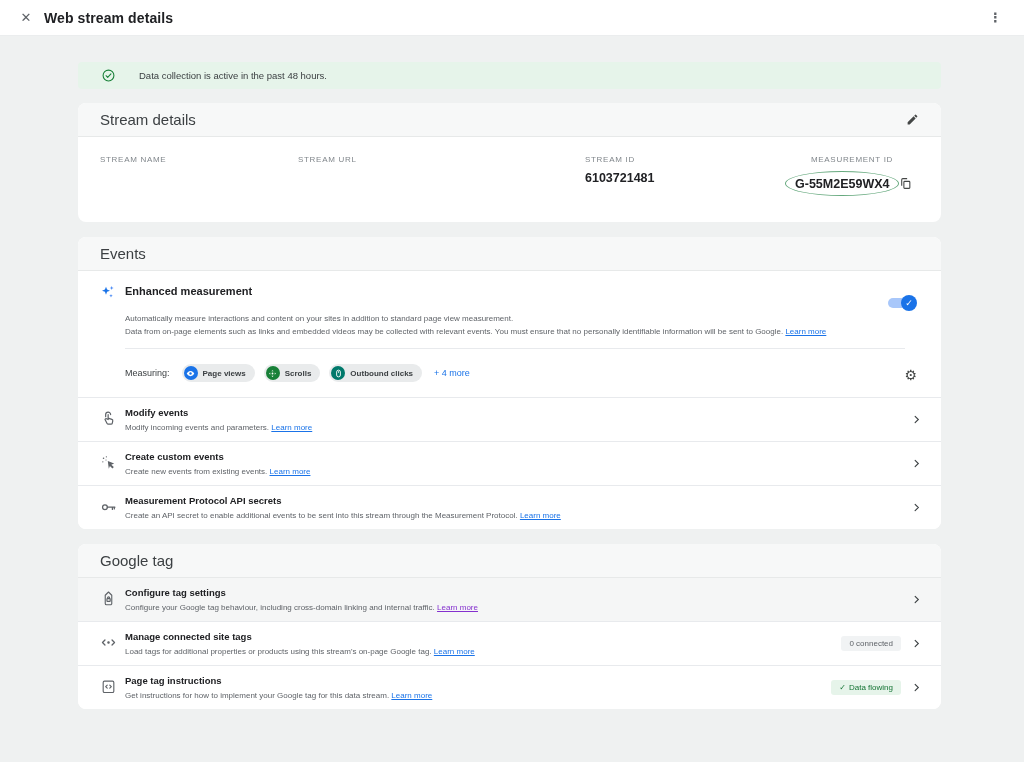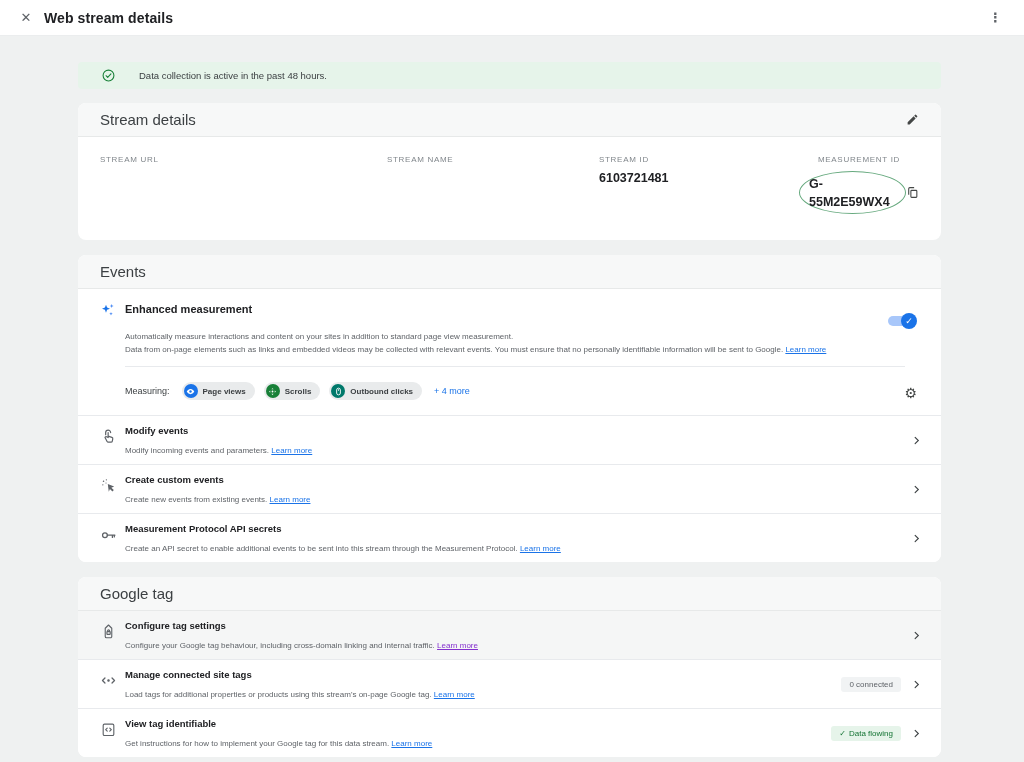"STREAM URL" div.sd-col { order: before "STREAM NAME" -> after "STREAM NAME" }
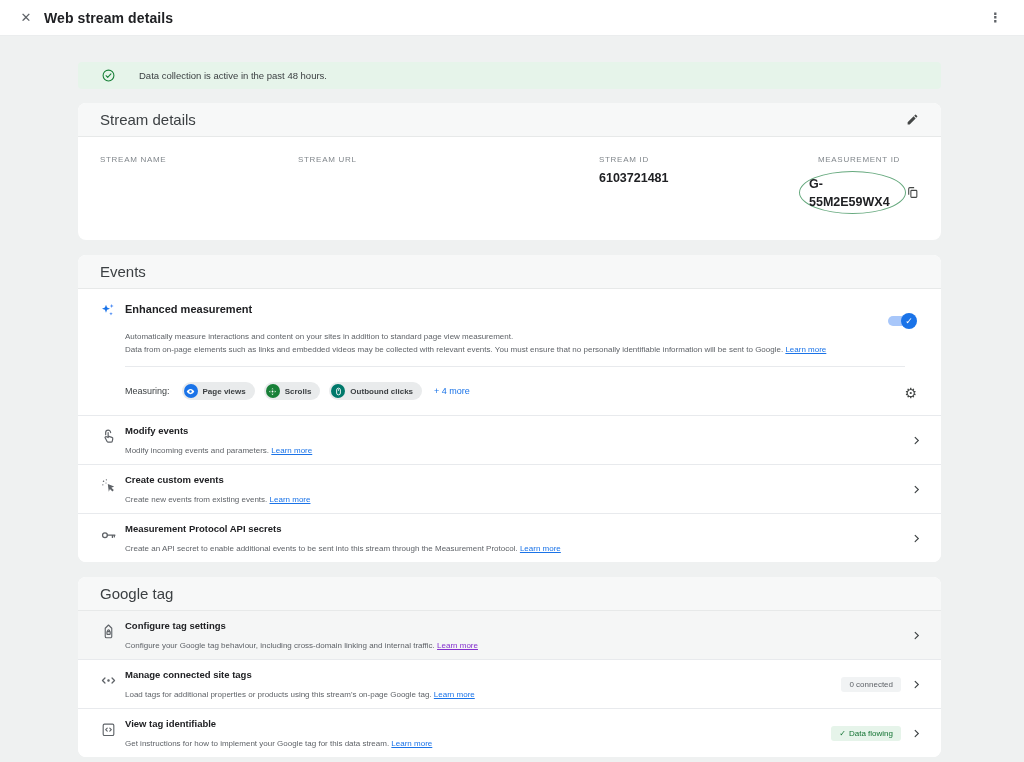"STREAM ID" .sd-c3 { margin-left: 14px -> none }
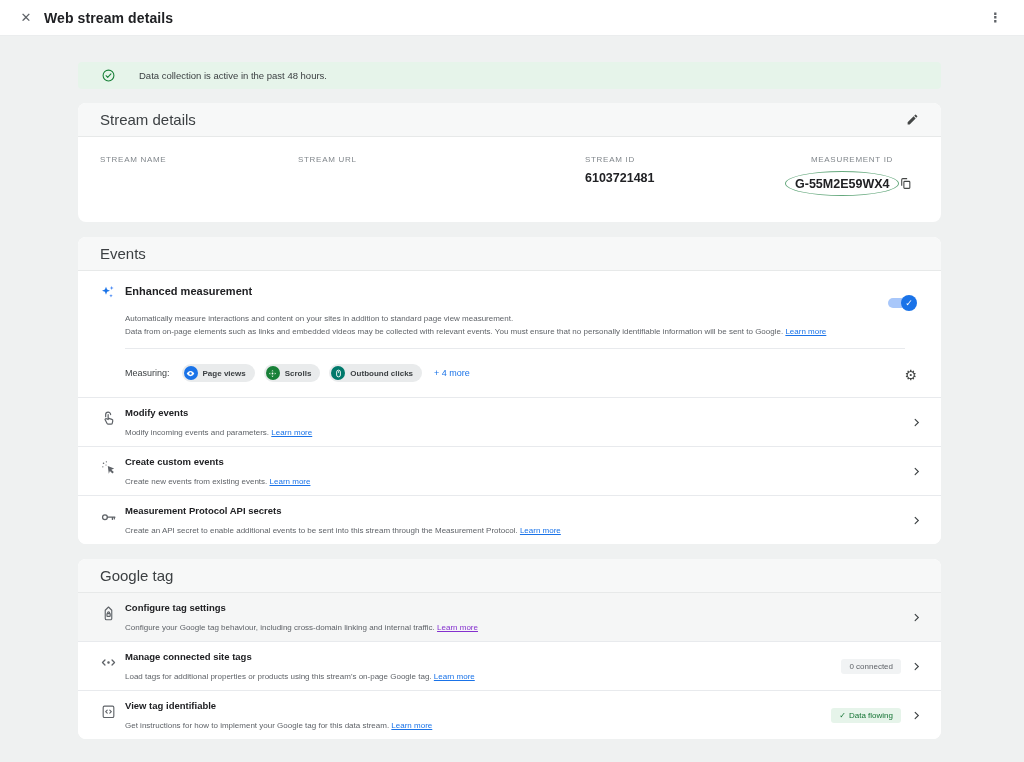"Modify events" .row-text { gap: 10px -> 5px }
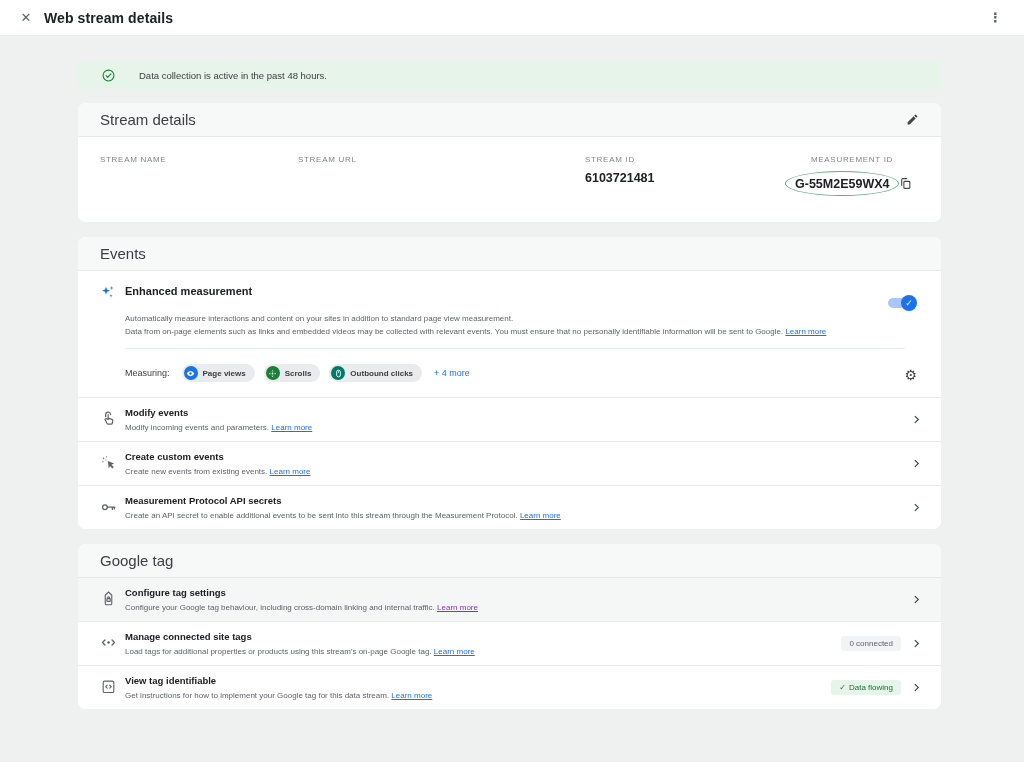"View tag identifiable" span.row-title { text: View tag identifiable -> Page tag instructions }
